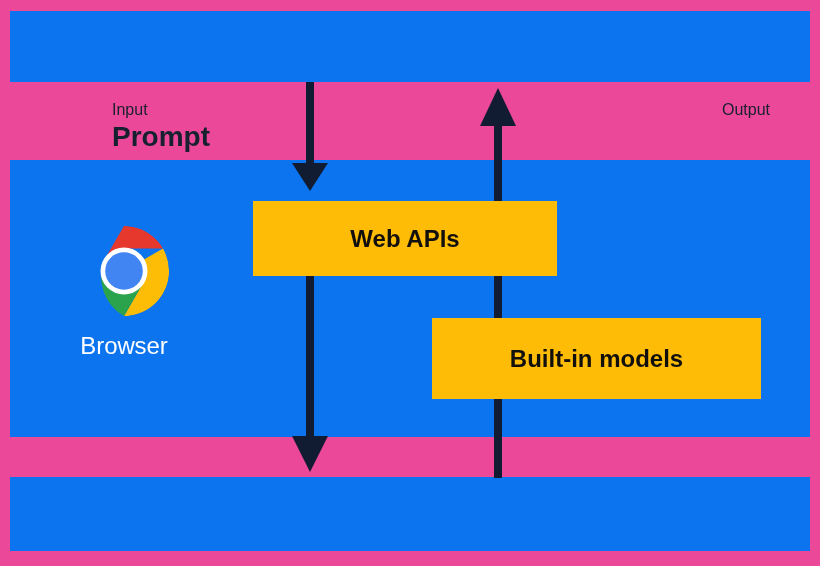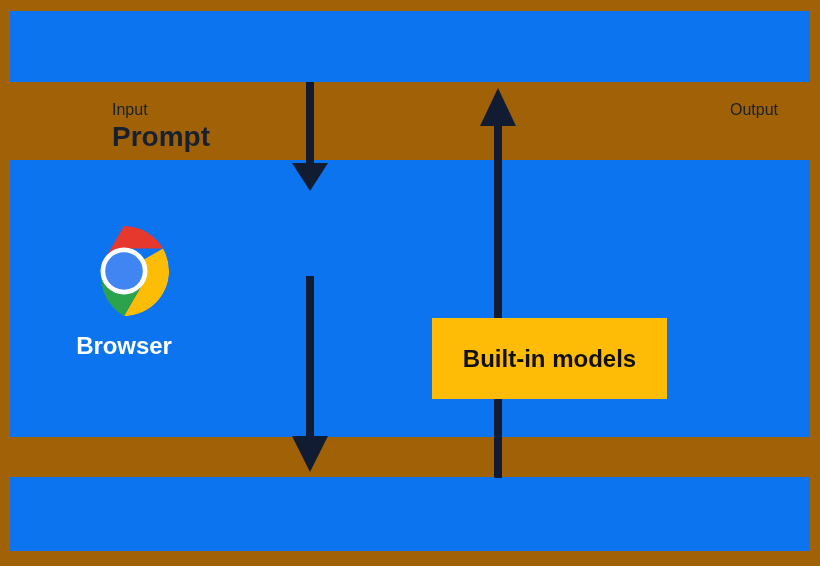"Input" #diagram { background: #a16207 -> #ec4899 }
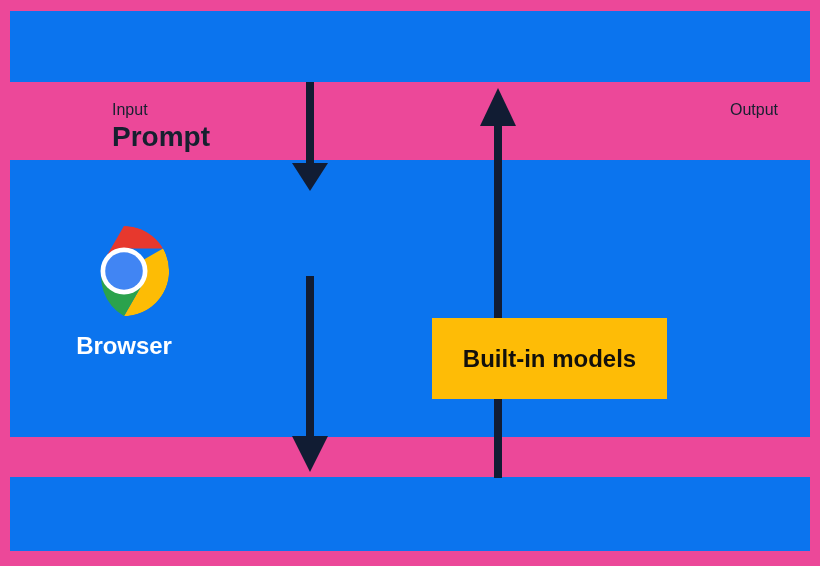"Output" #io-output { right: 42px -> 50px }
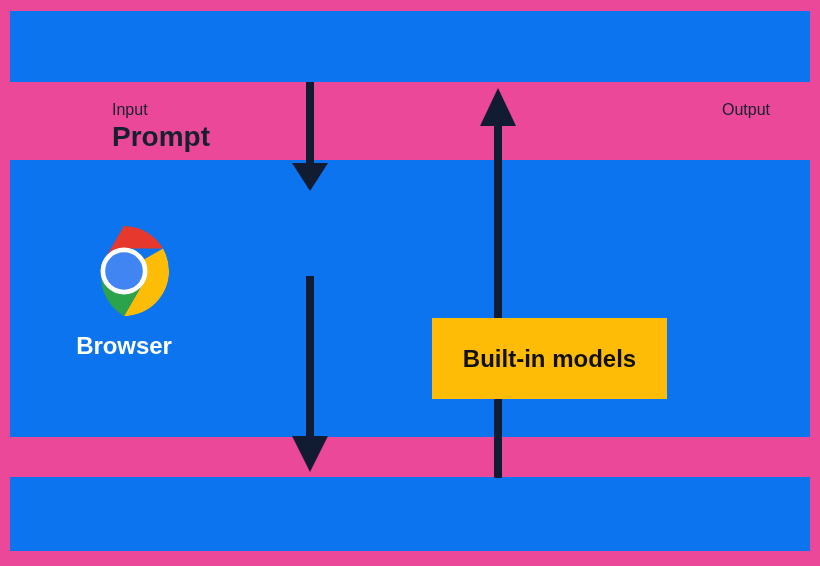"Web APIs" div.yellow-box { html: none -> <div> <span>Web APIs</span> </div> }
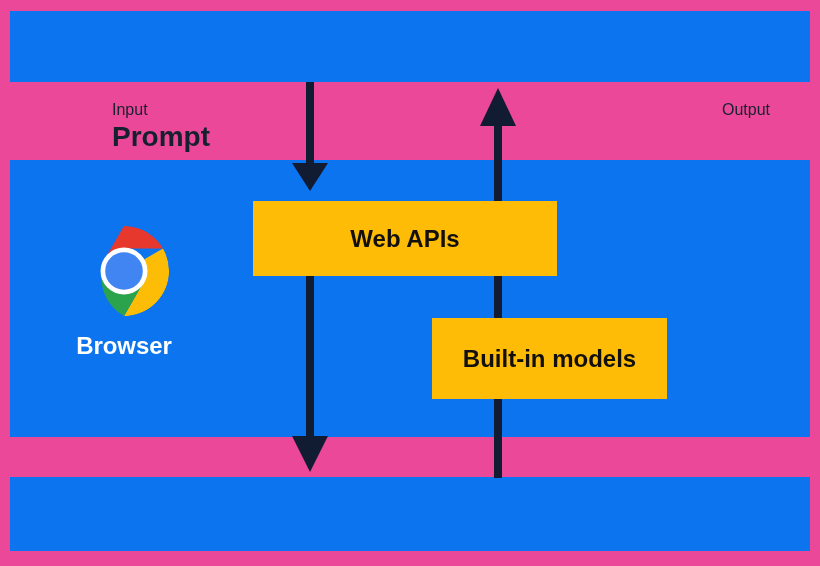"Browser" #browser-label { font-weight: bold -> normal }
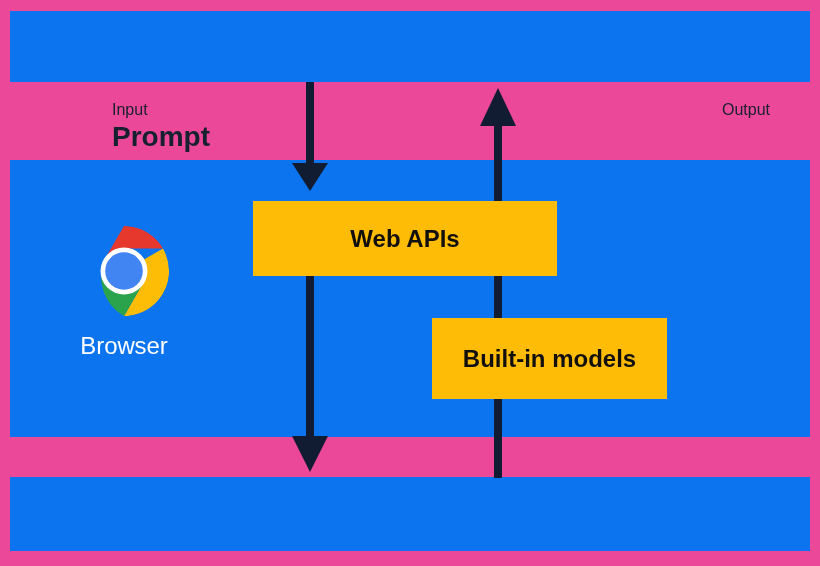"Built-in models" #box-builtin-models { width: 235px -> 329px }
